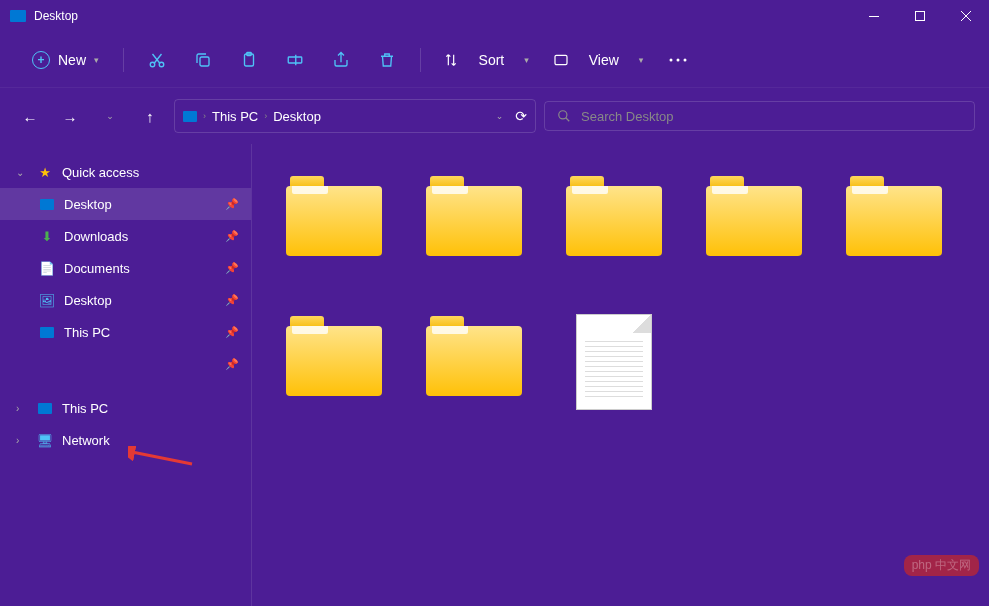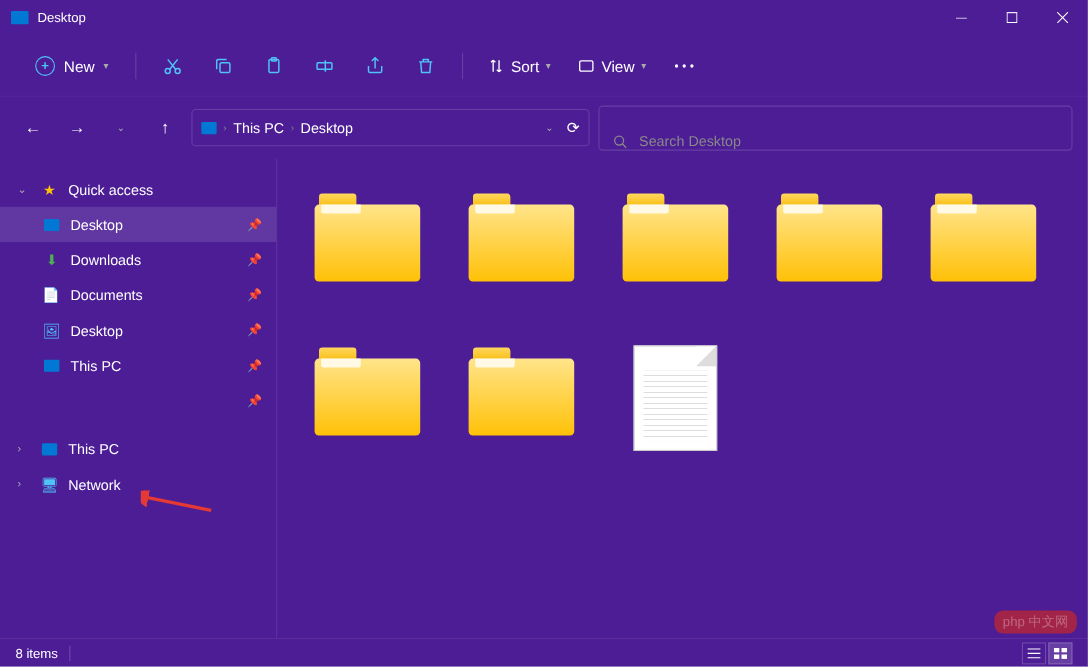"Sort" .tb-labeled { gap: 6px -> 20px }
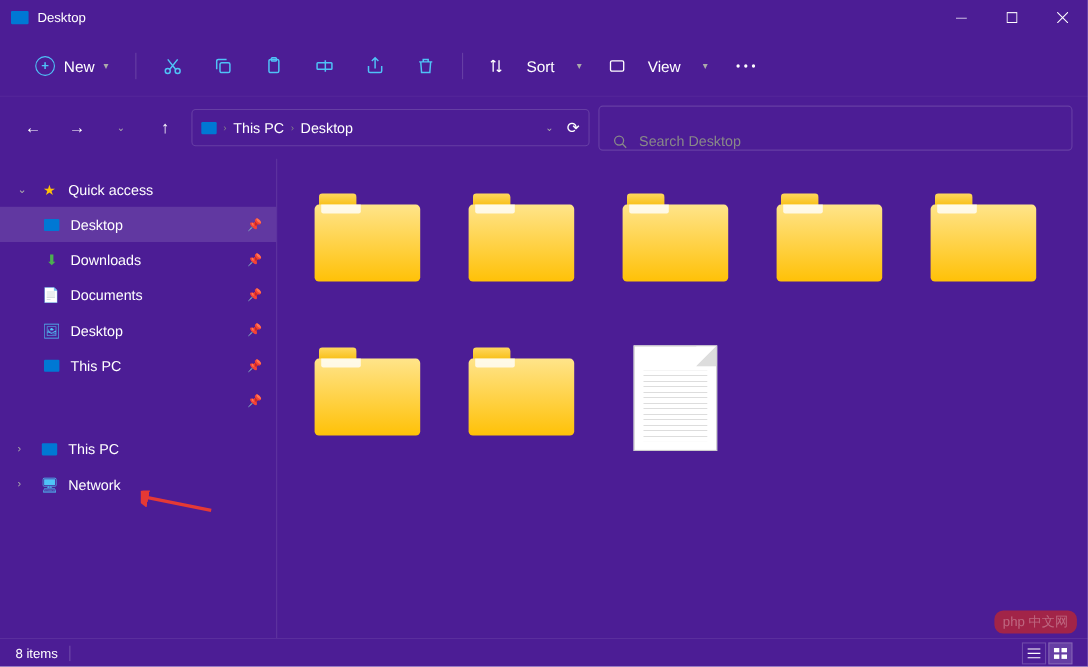"Search Desktop" .search-bar { align-items: flex-end -> center; height: 41px -> 30px }
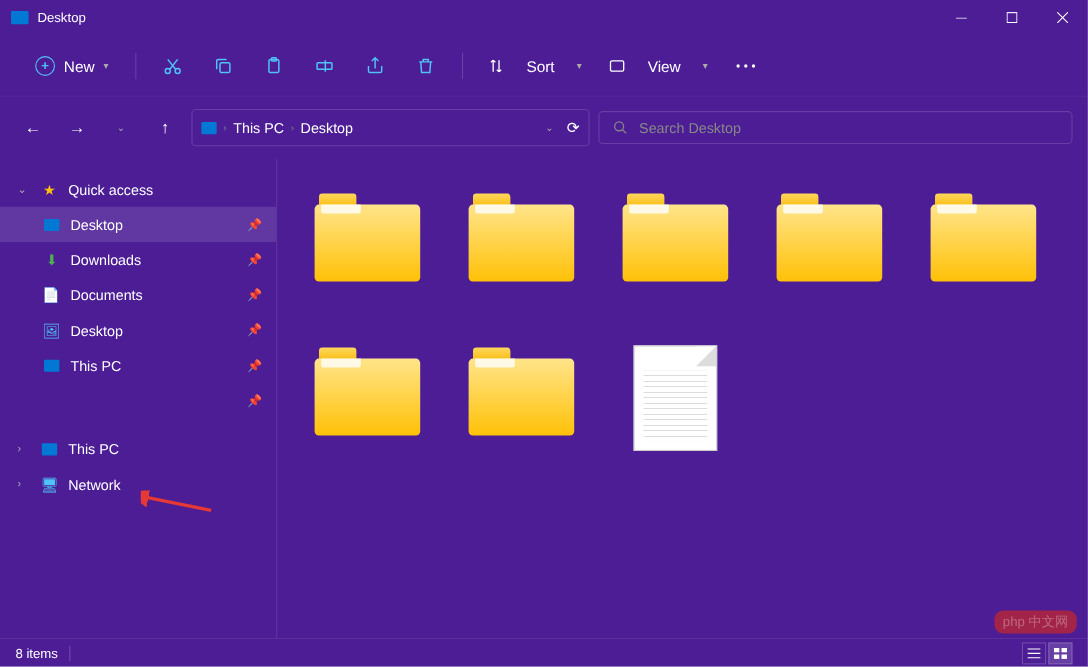"8 items" div.statusbar { html: <div> <span>8 items</span> <div></div> <div> <div> <svg> <path></path> </svg> </div> <div> <svg> <rect></rect> <rect></rect> <rect></rect> <rect></rect> </svg> </div> </div> </div> -> none }
